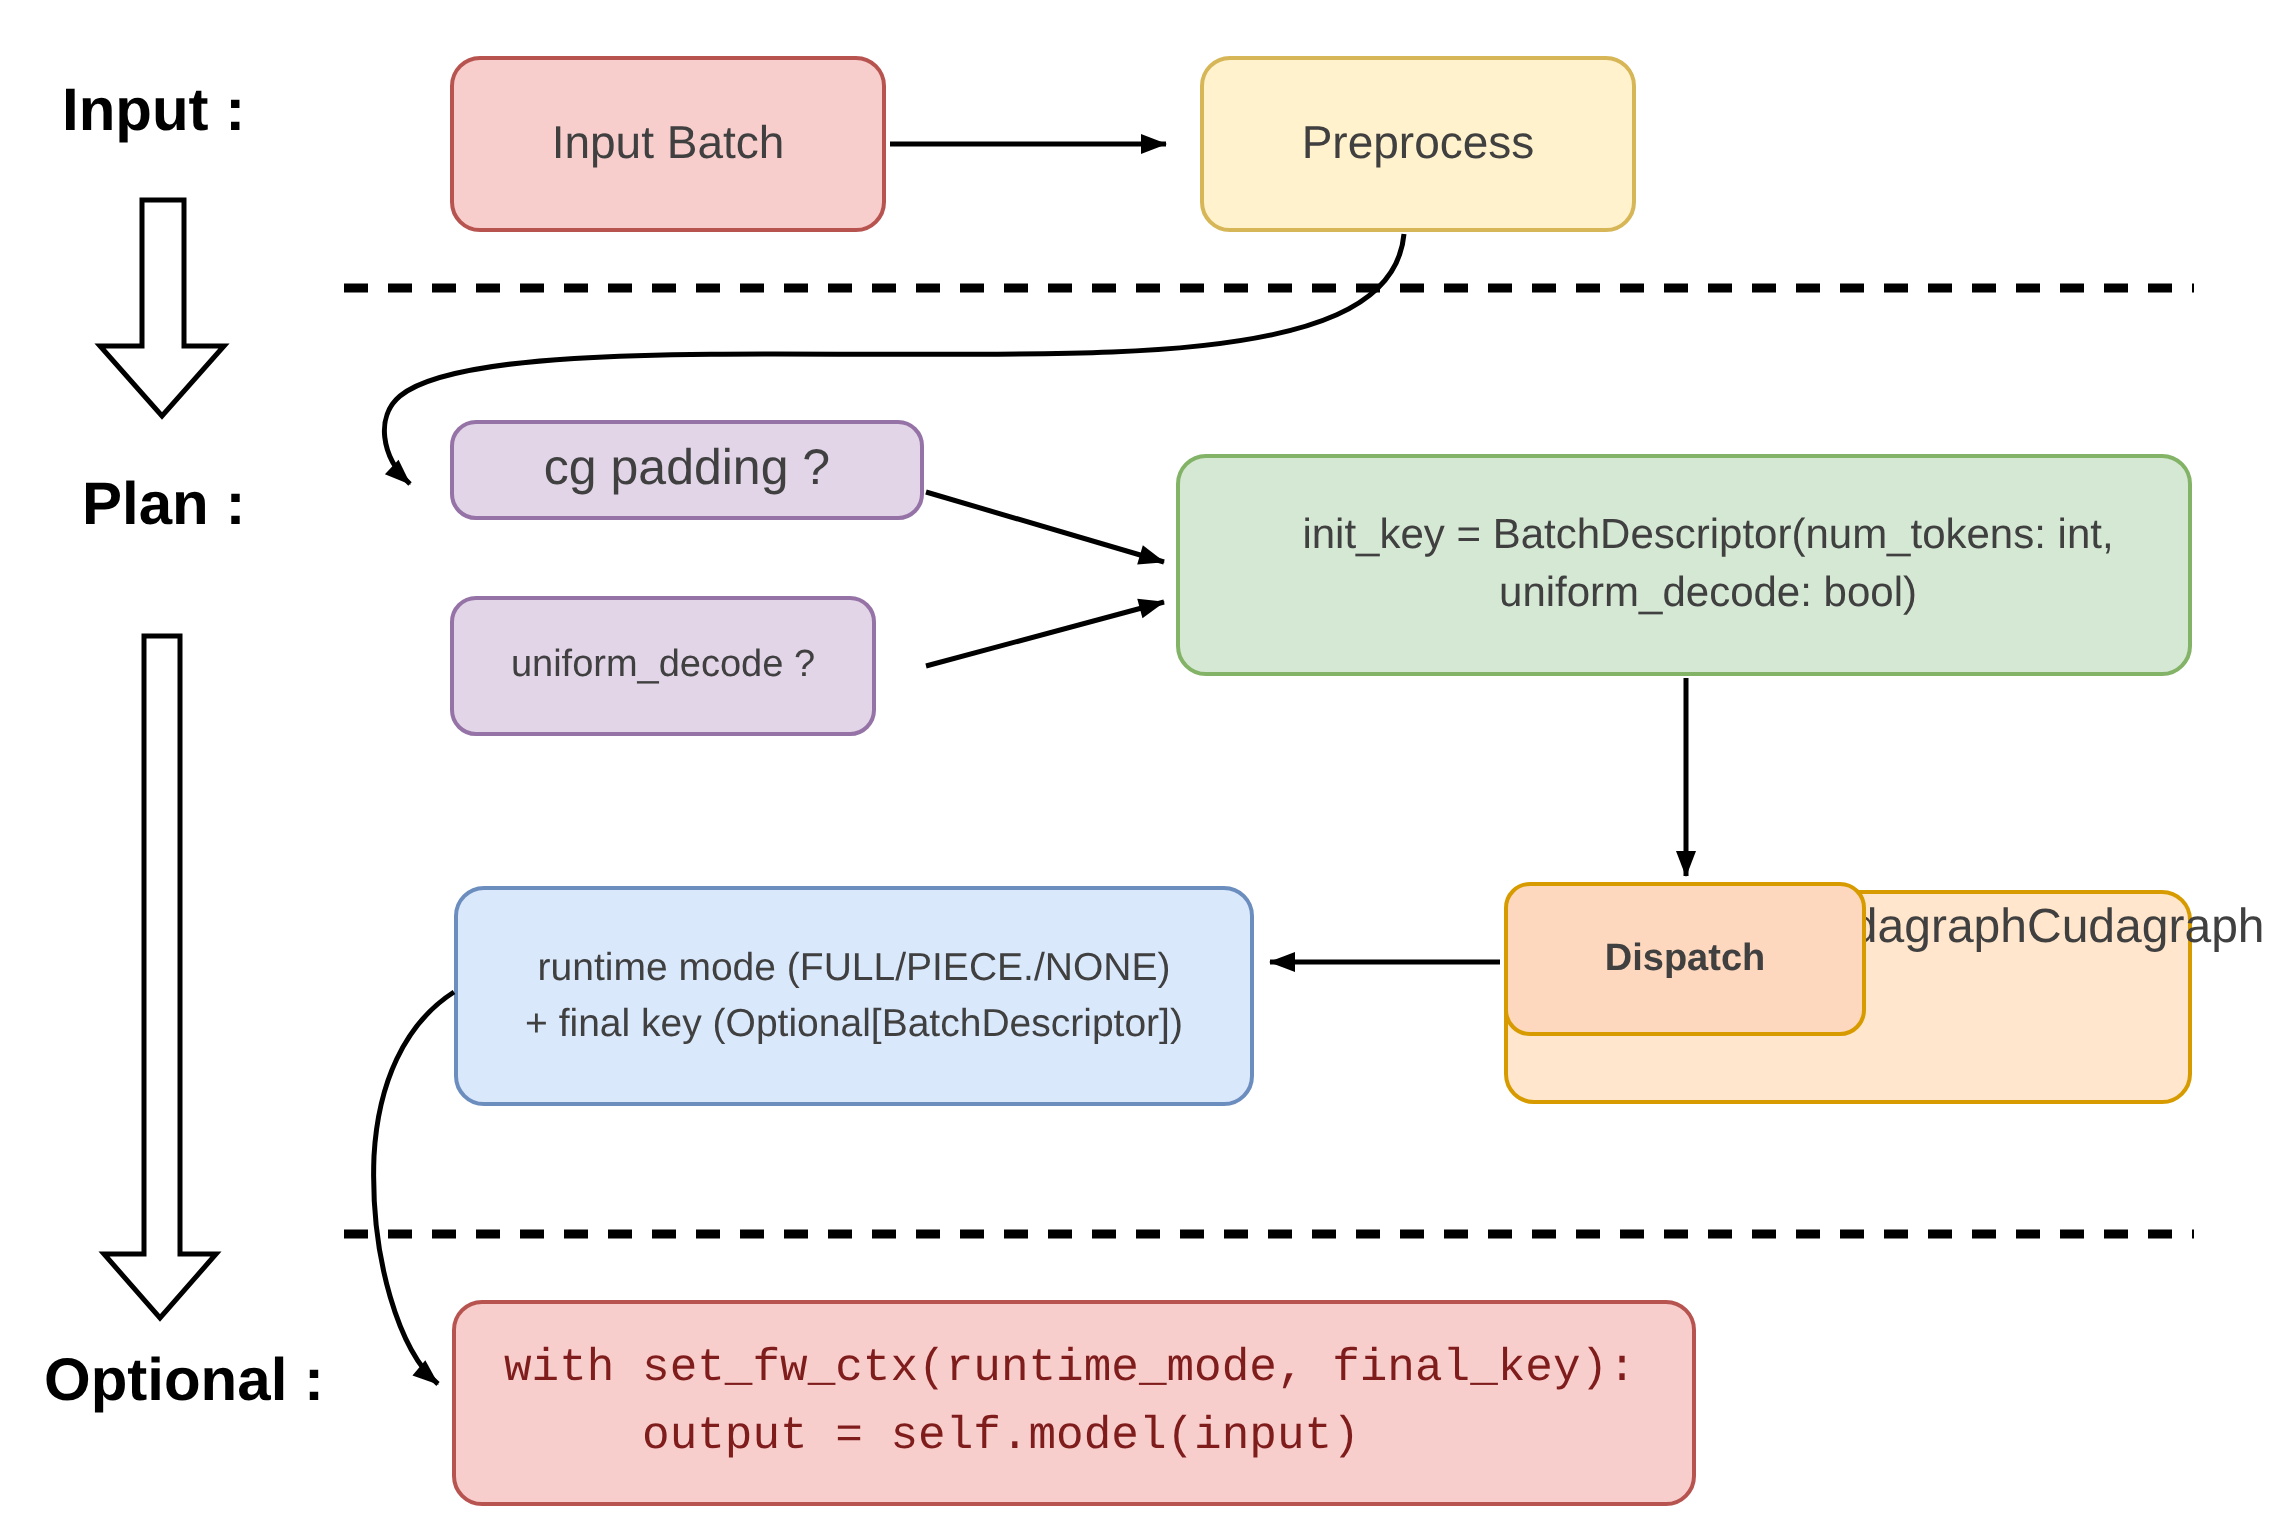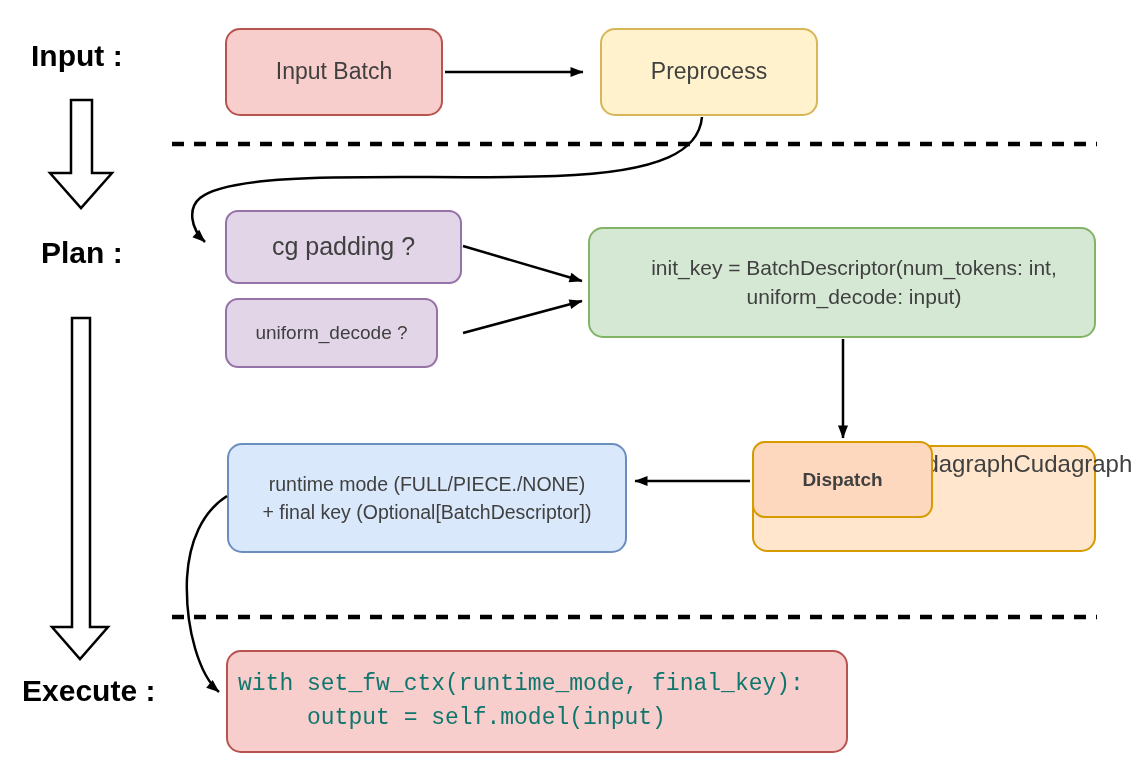"cg padding ?" div.node { height: 74px -> 50px }
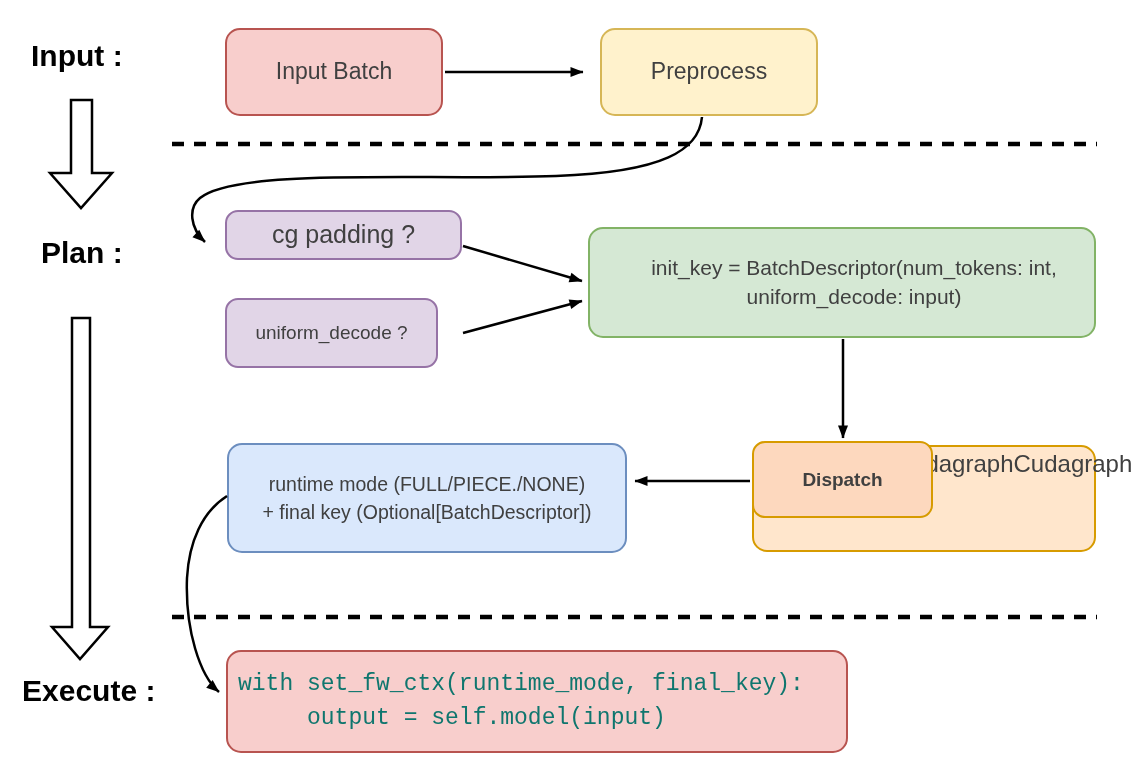"uniform_decode: input)" div { text: input -> bool }
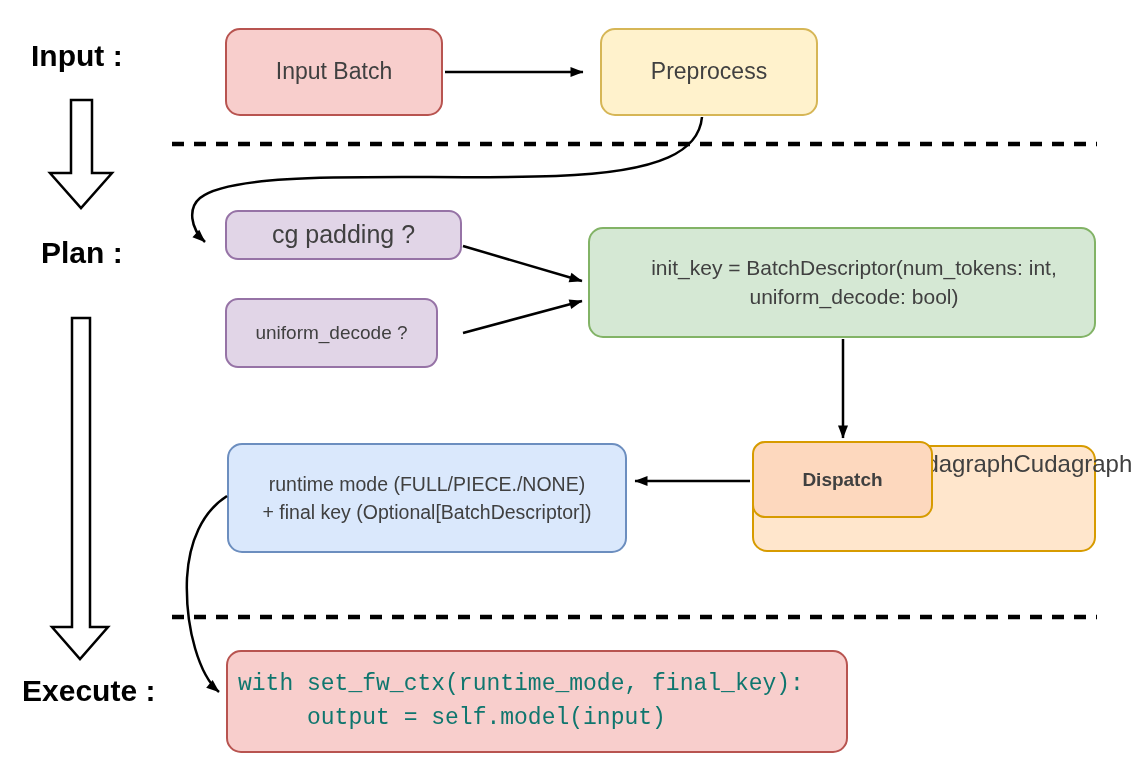"Execute :" div.section-label { text: Execute -> Optional }
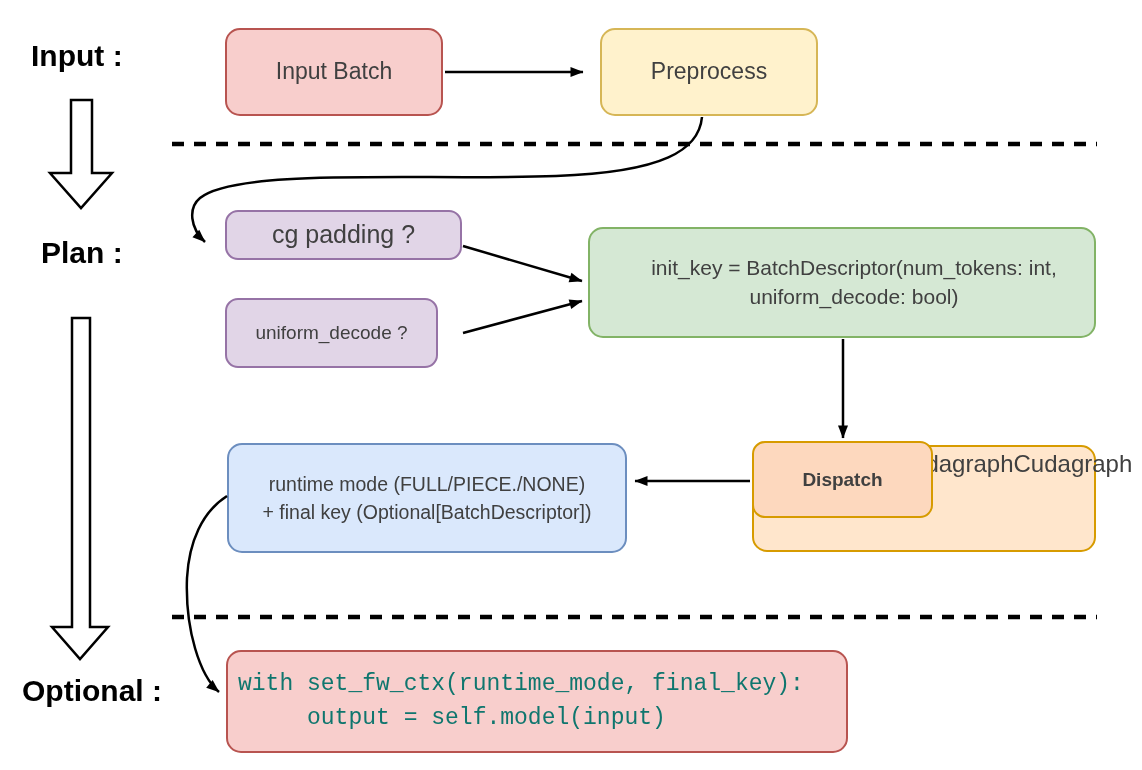"with set_fw_ctx(runtime_mode," .node.code { color: #0f766e -> #7f1d1d; padding-left: 10px -> 24px }
